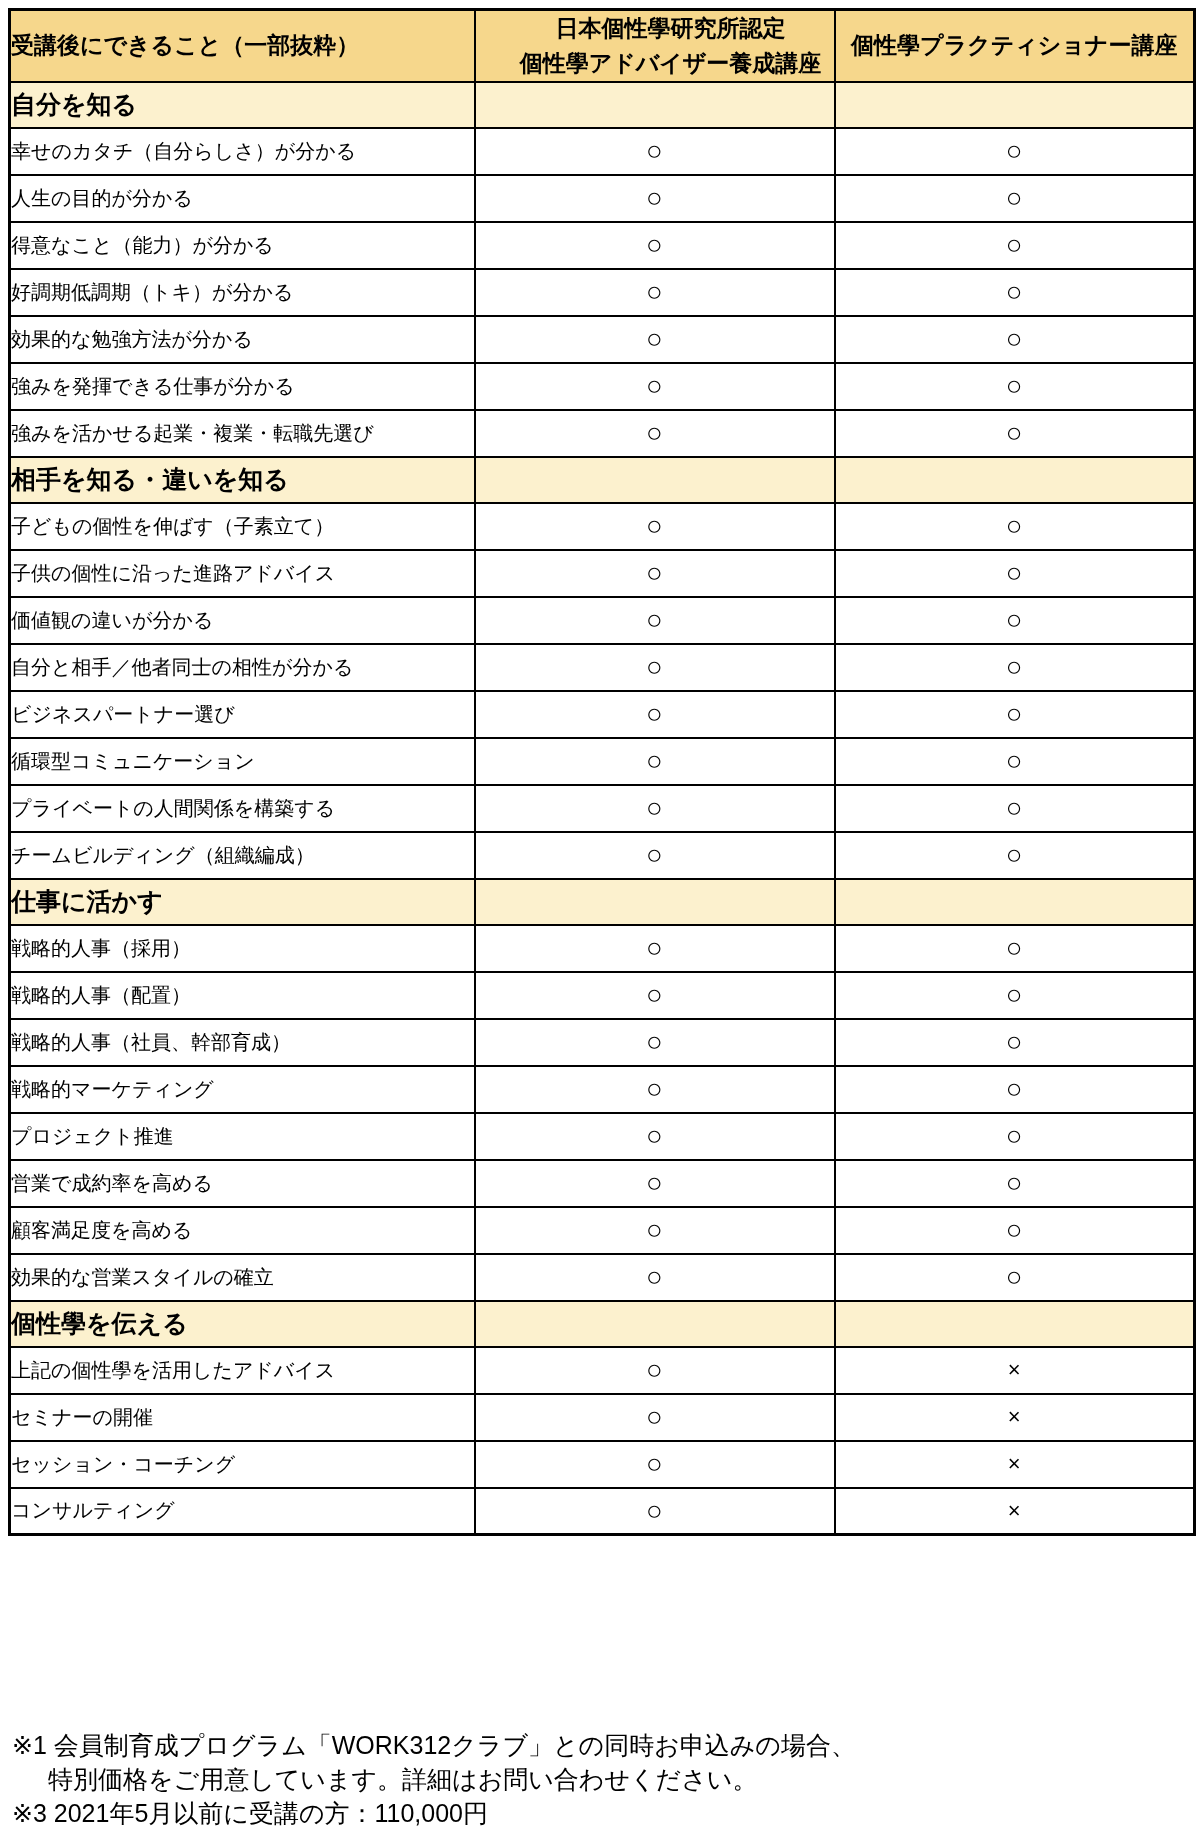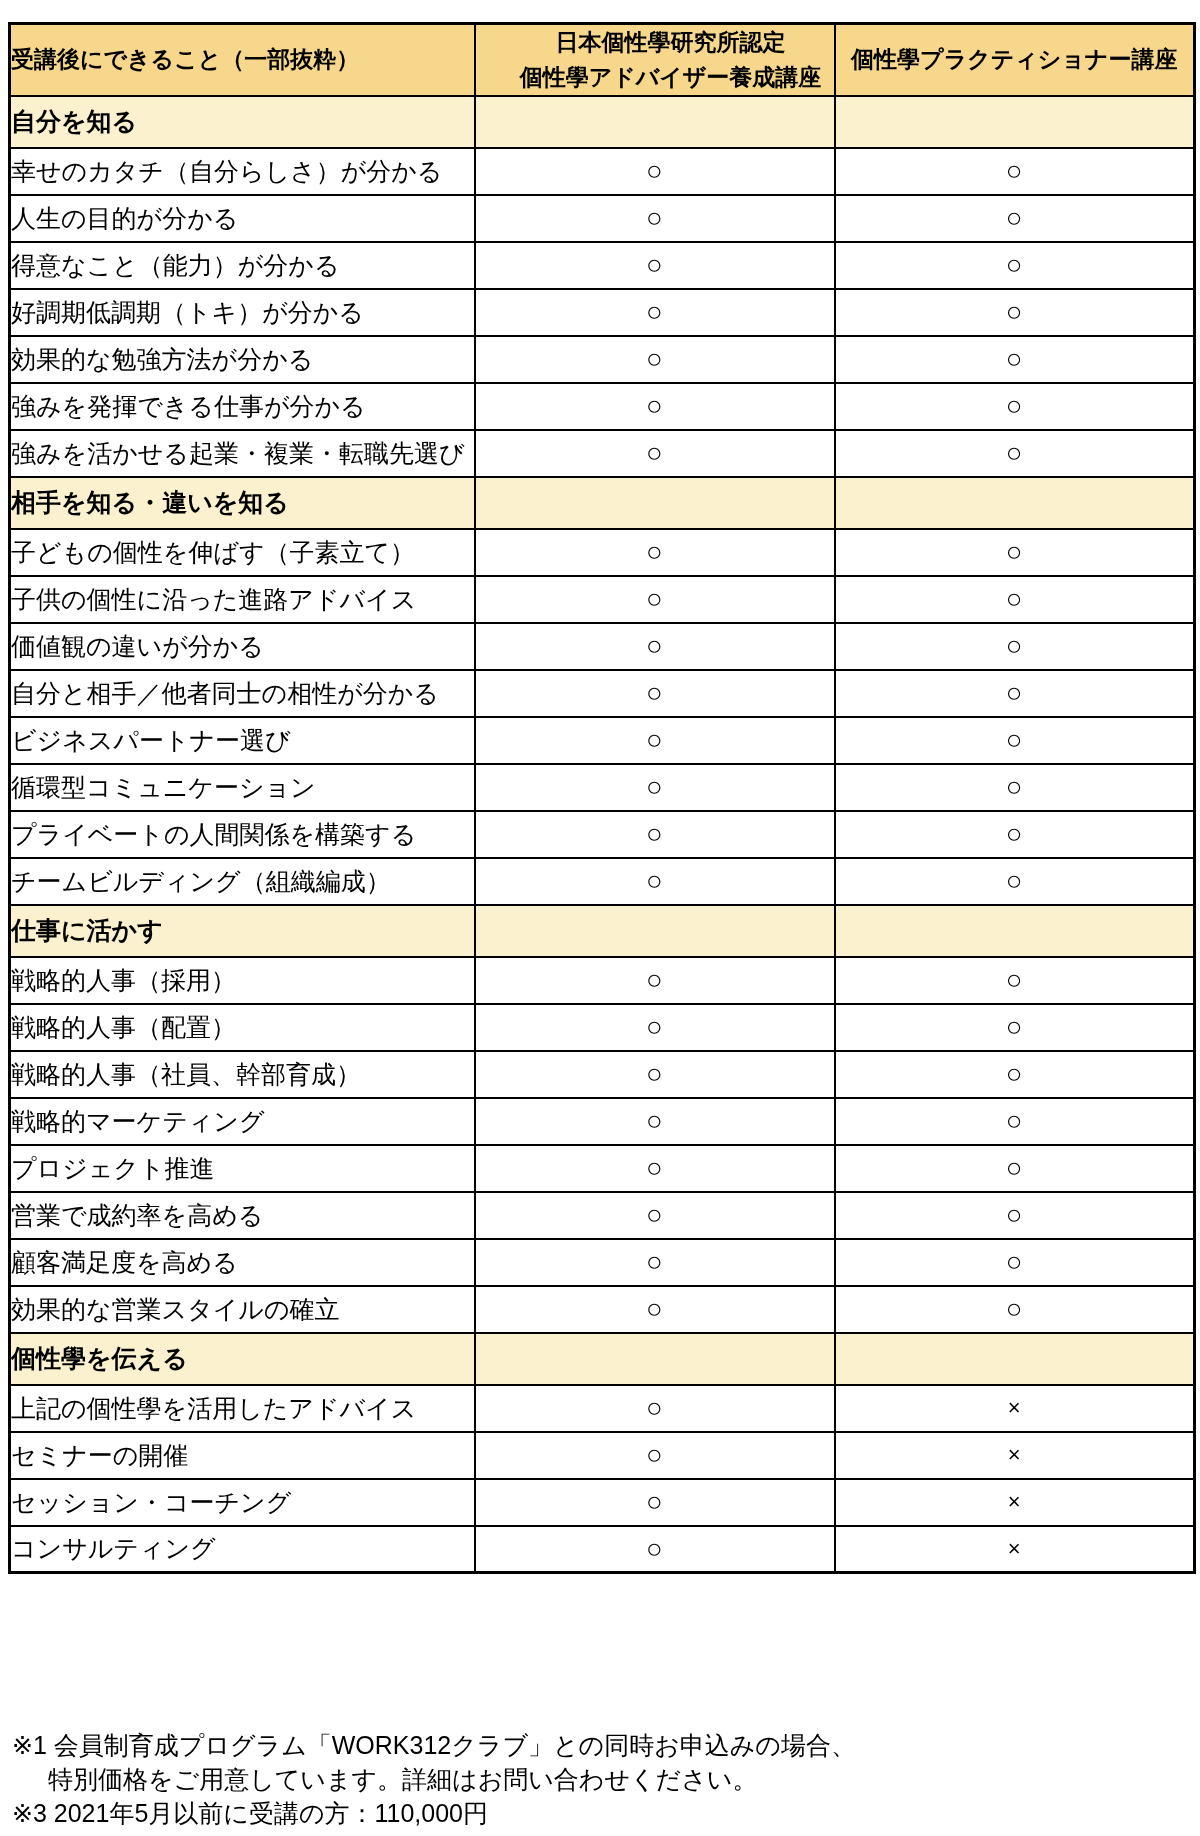"受講後にできること（一部抜粋）" table.cmp { top: 22px -> 8px }
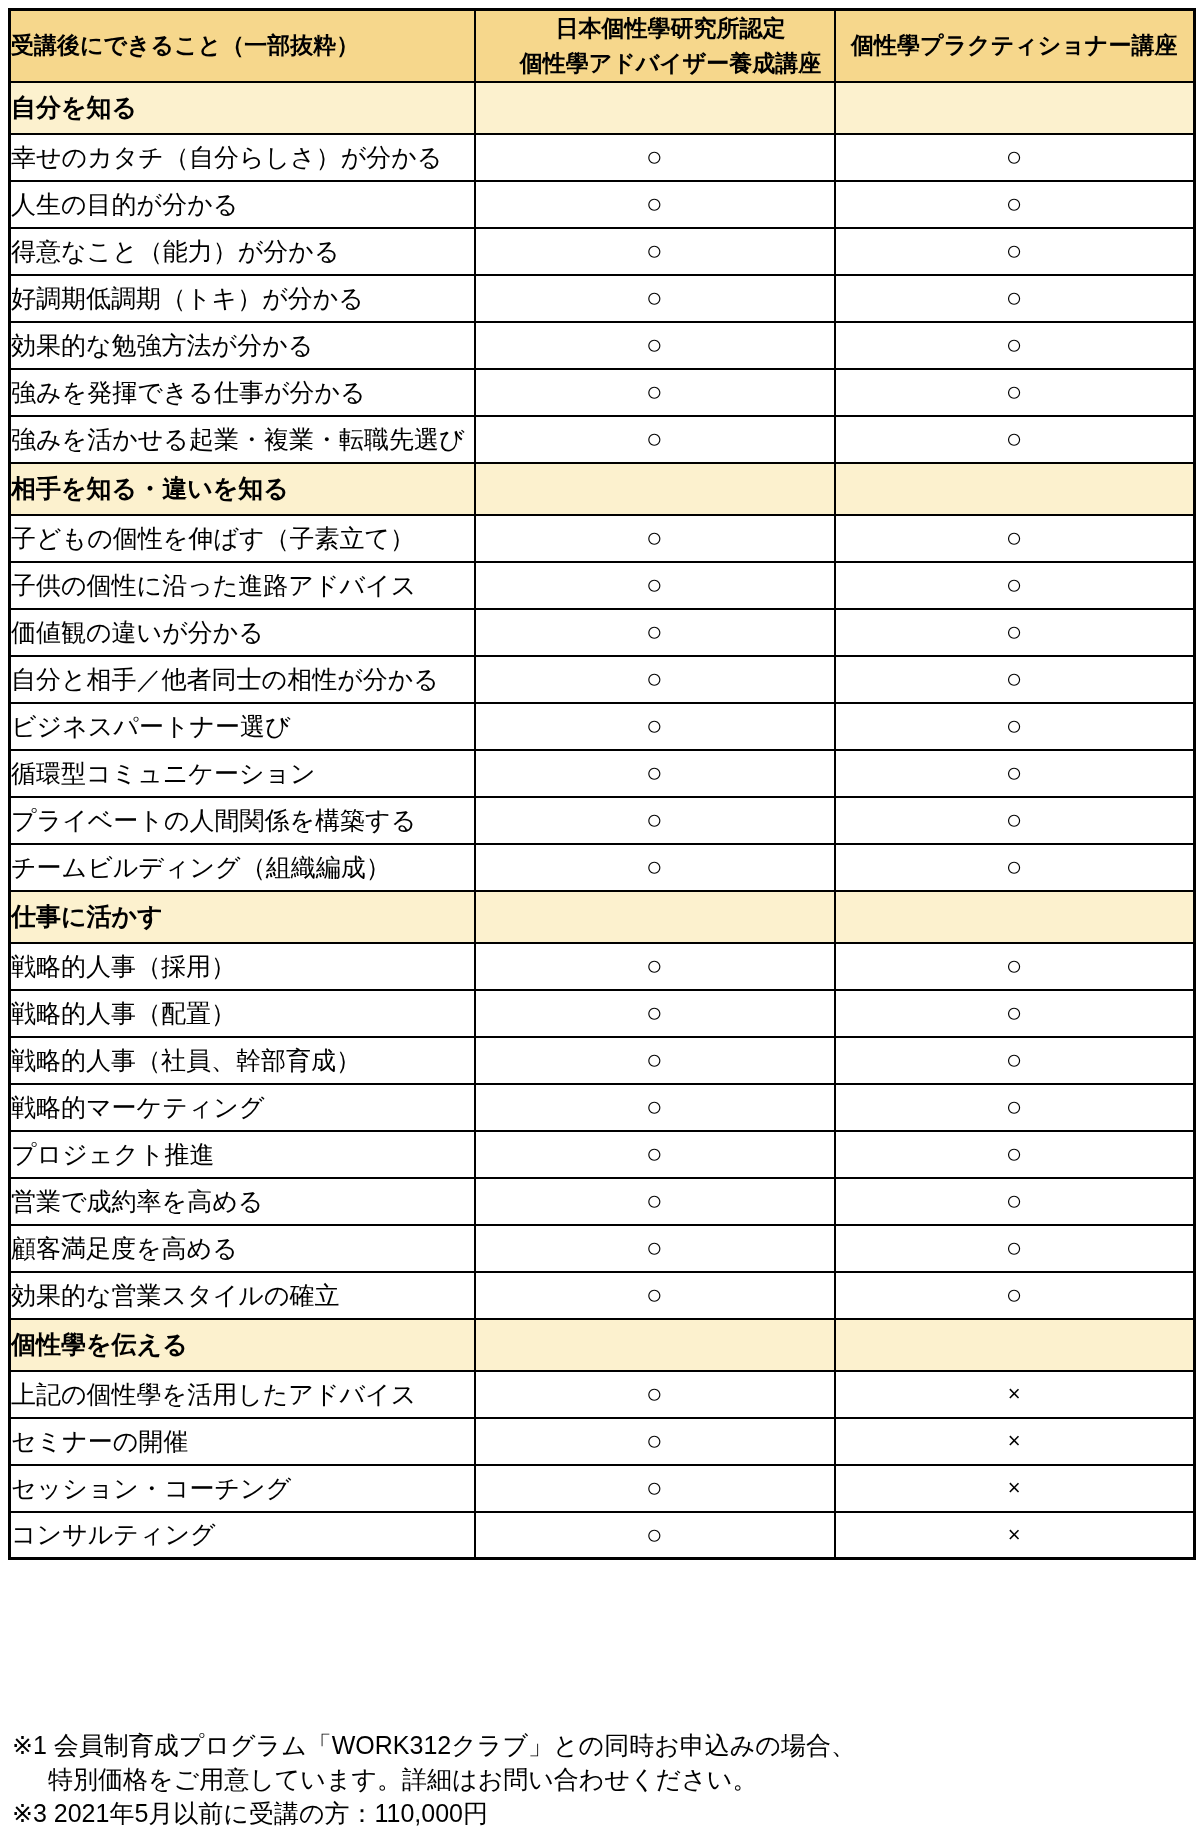"自分を知る" tr.section-row td { height: 52px -> 46px }
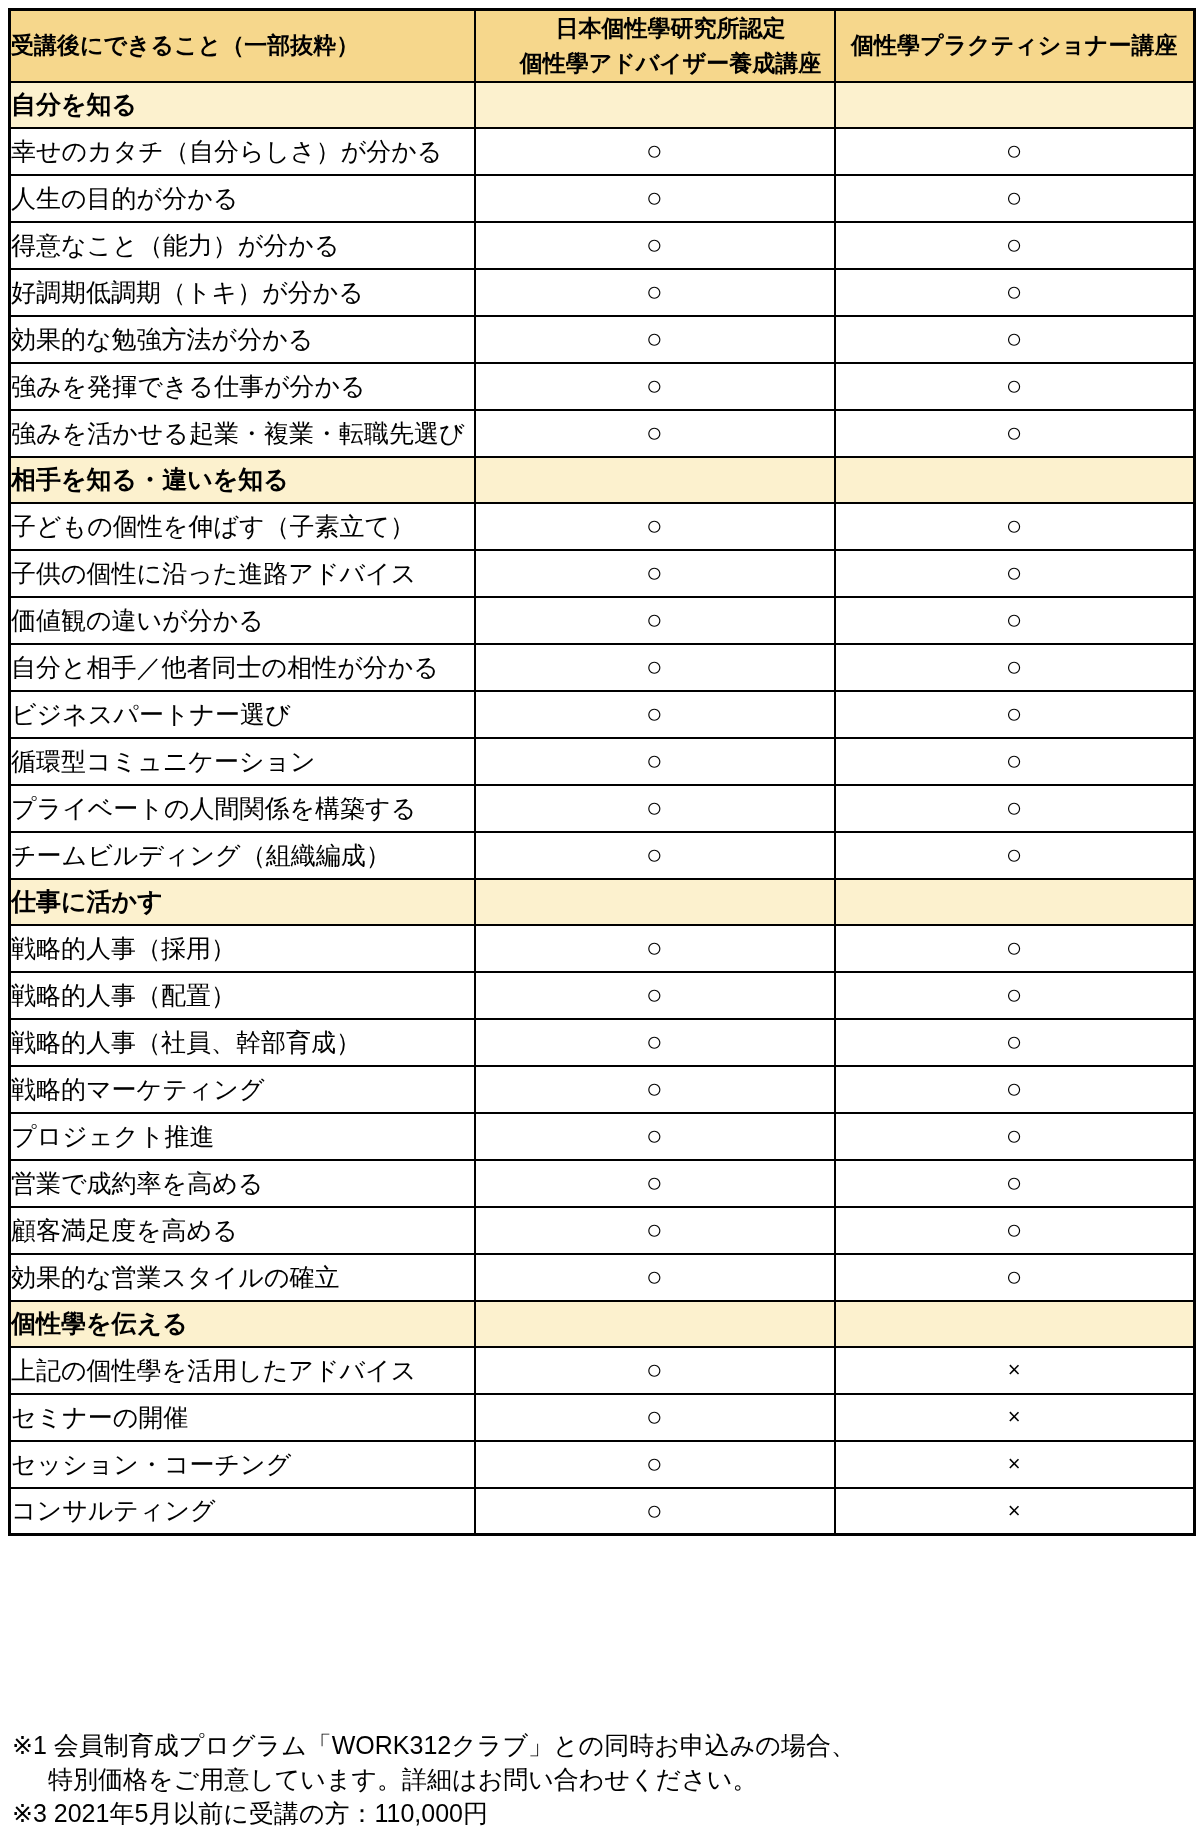"幸せのカタチ（自分らしさ）が分かる" td.item-label { font-size: 25px -> 20px }
